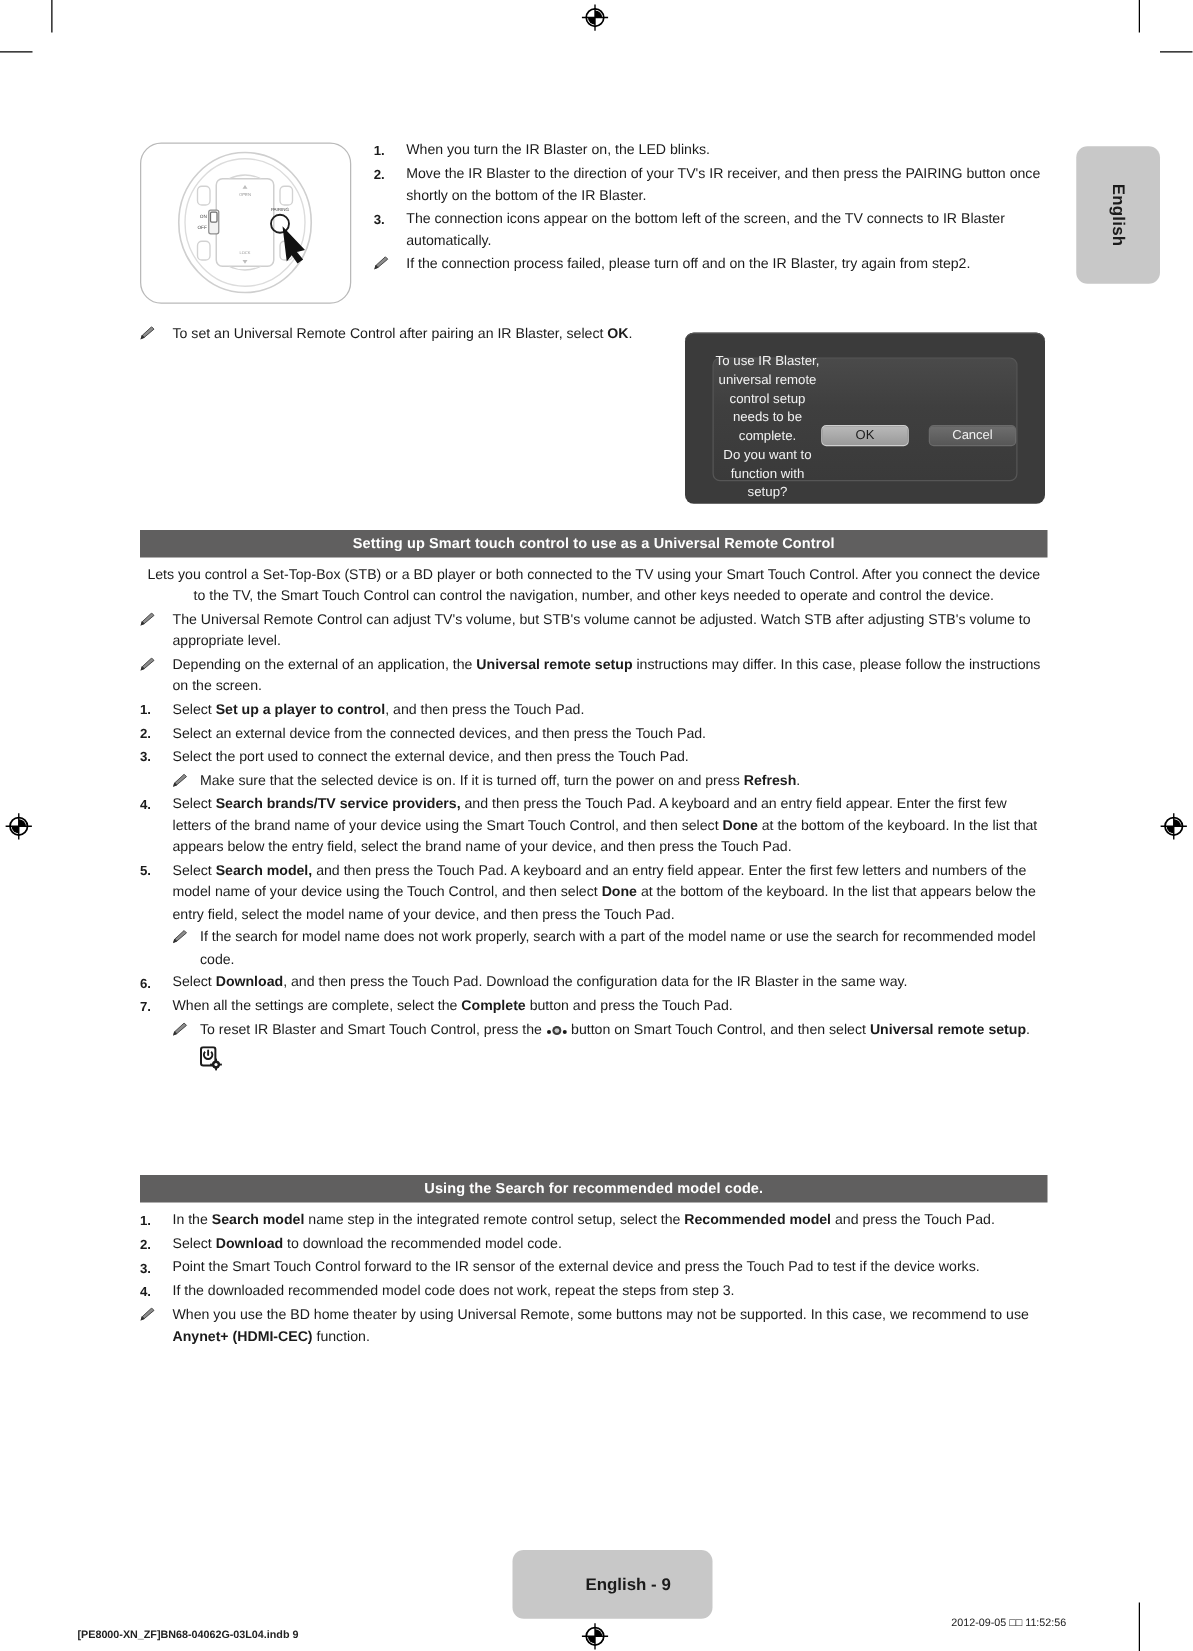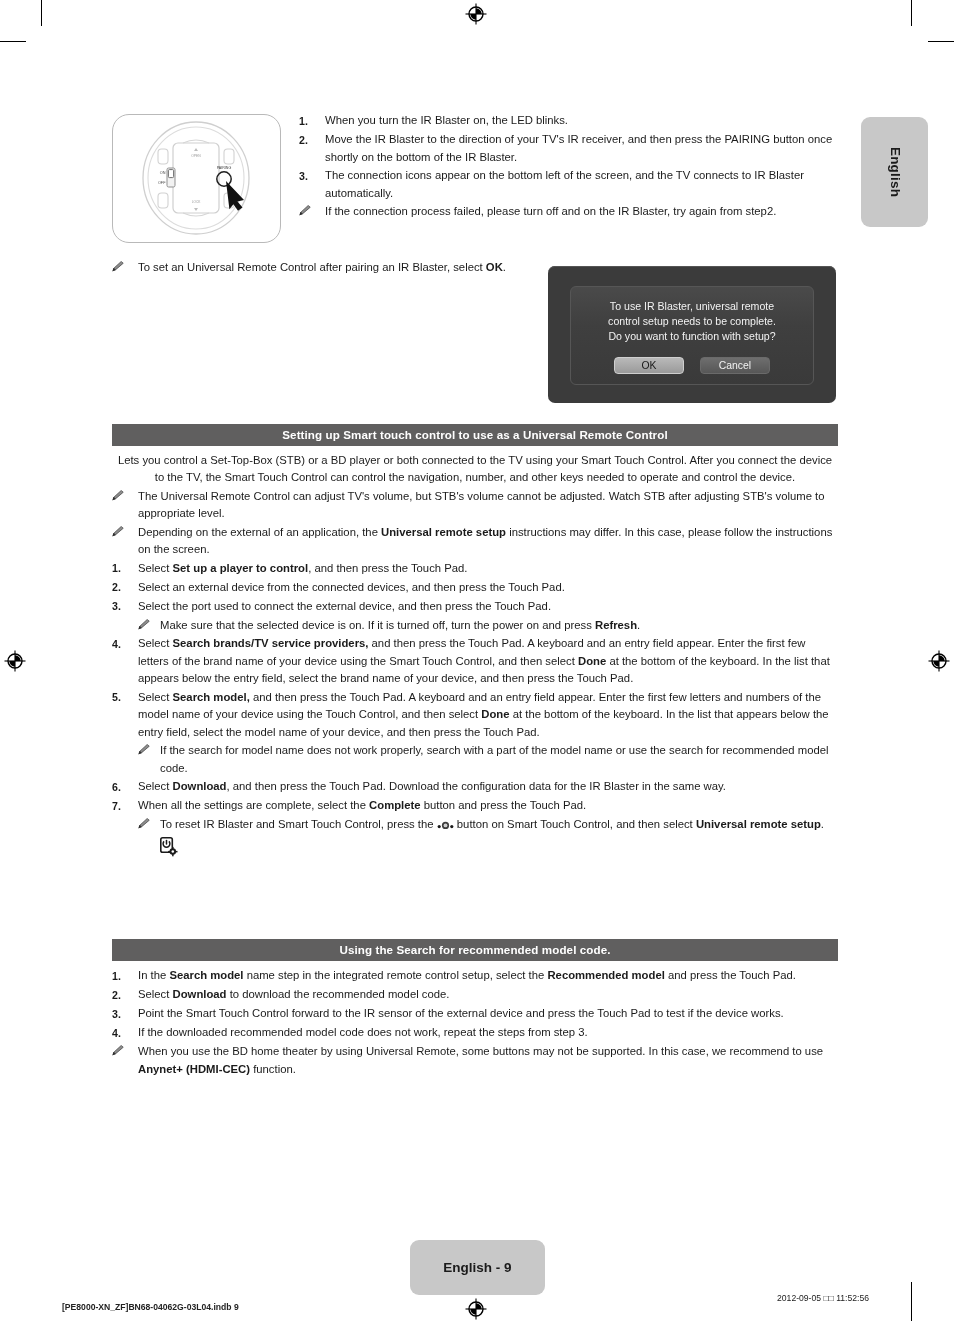"To use IR Blaster, universal" .osd-inner { flex-direction: column -> none }
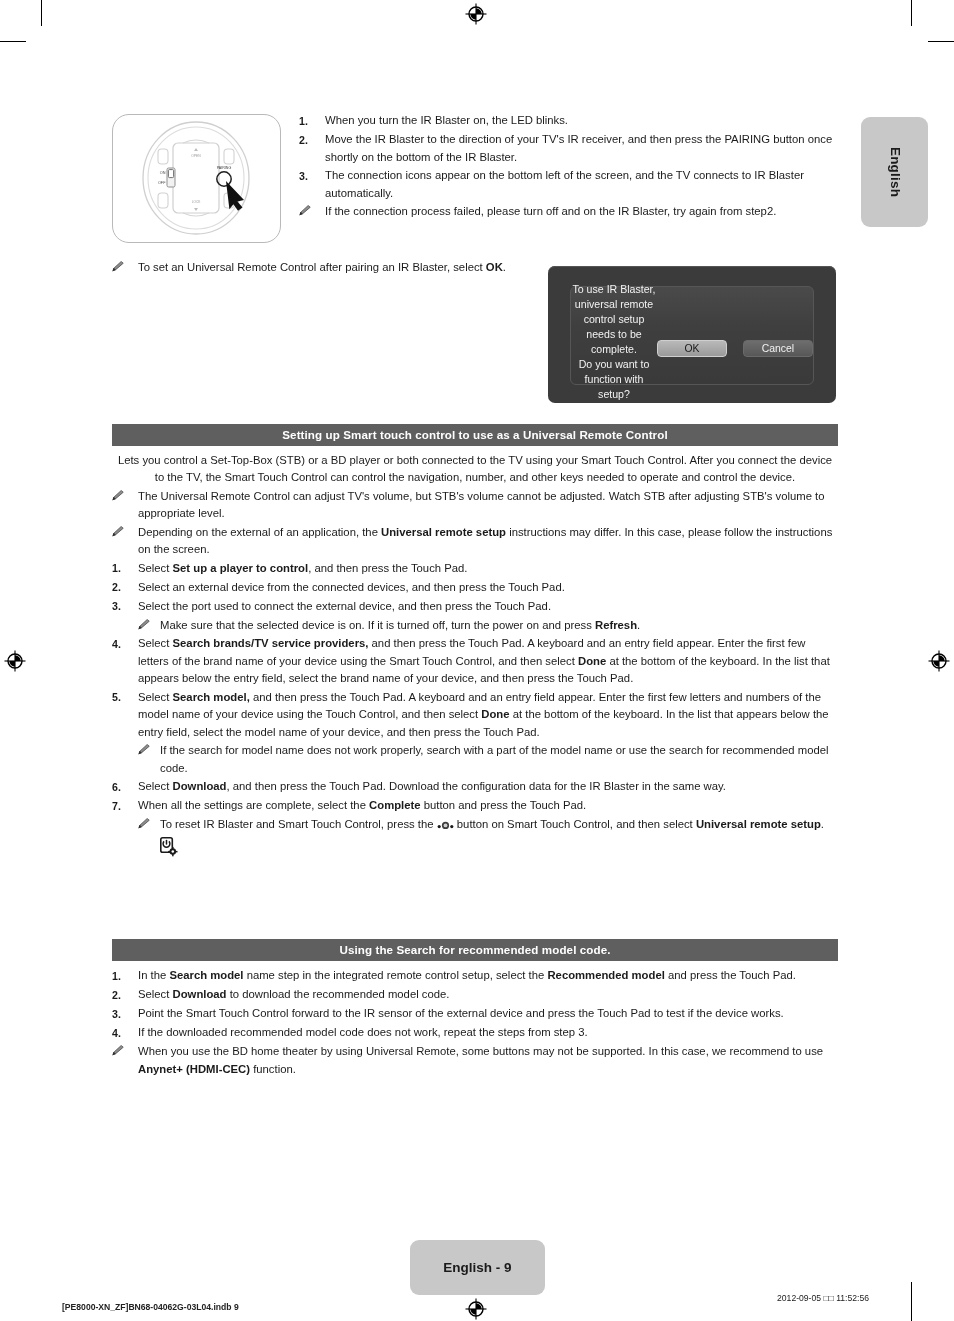"English - 9" .pagebox { padding-left: none -> 25px }
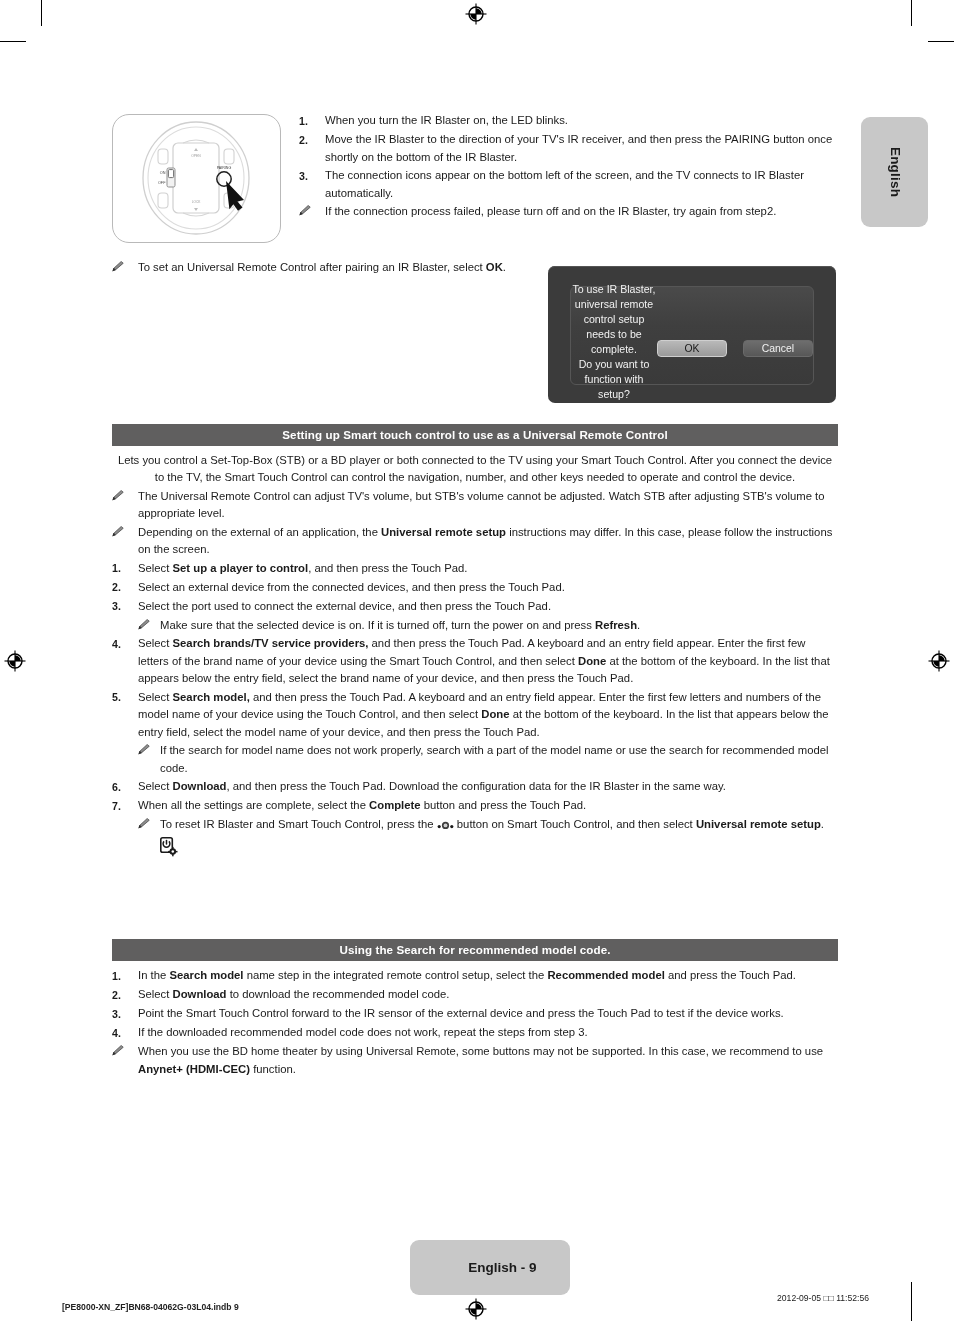"2012-09-05 □□ 11:52:56" .foot-right { right: 85px -> 101px }
